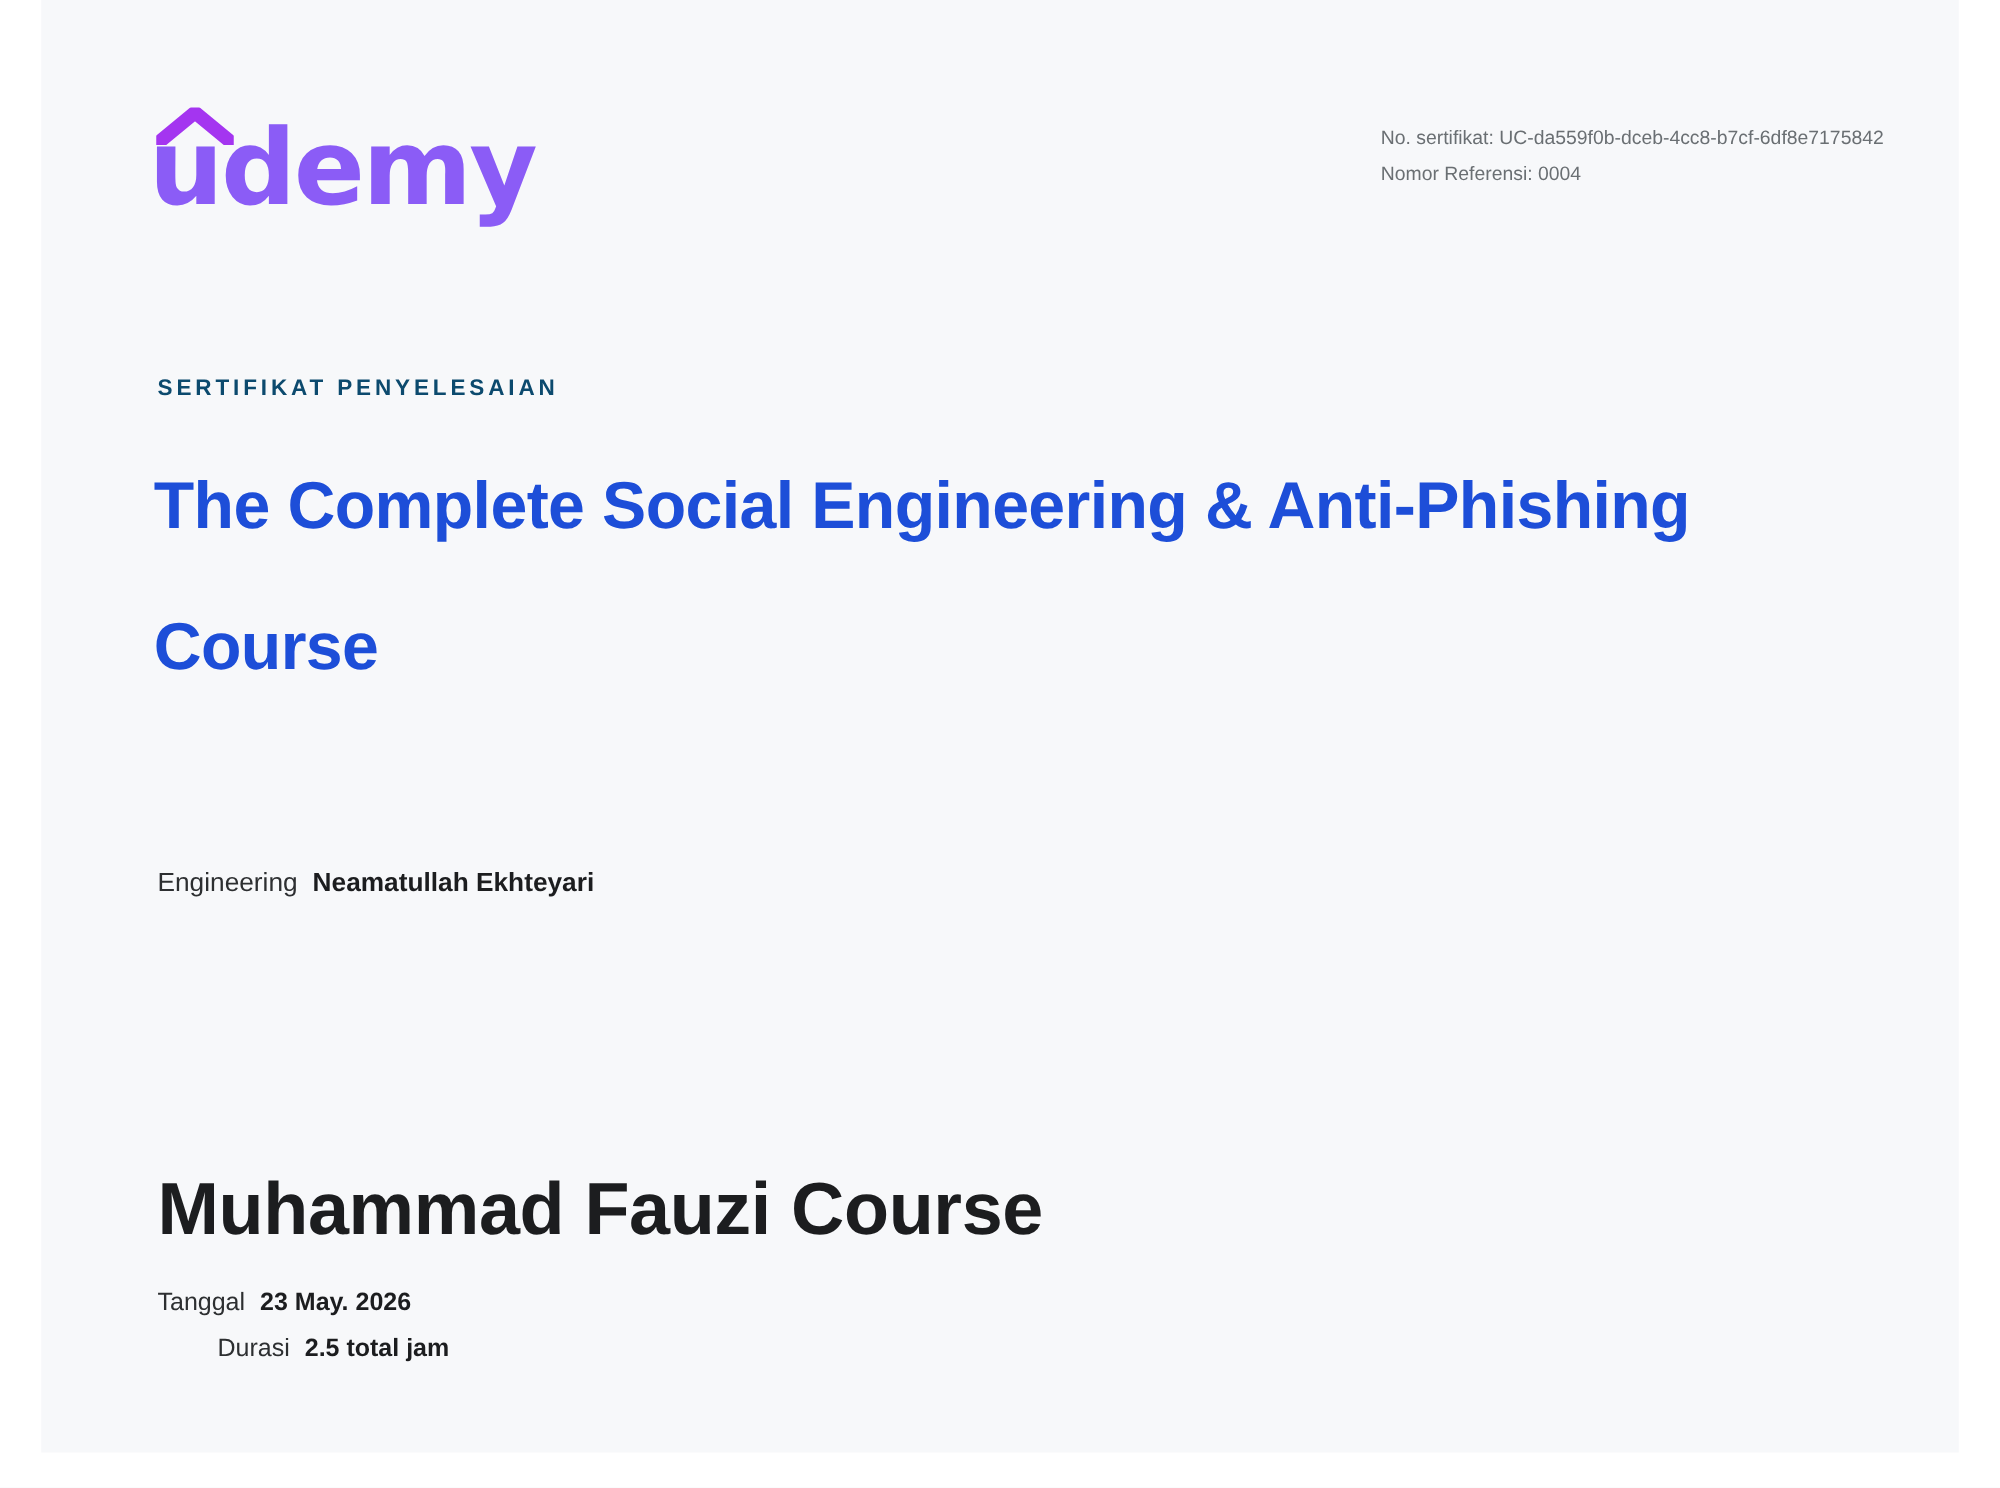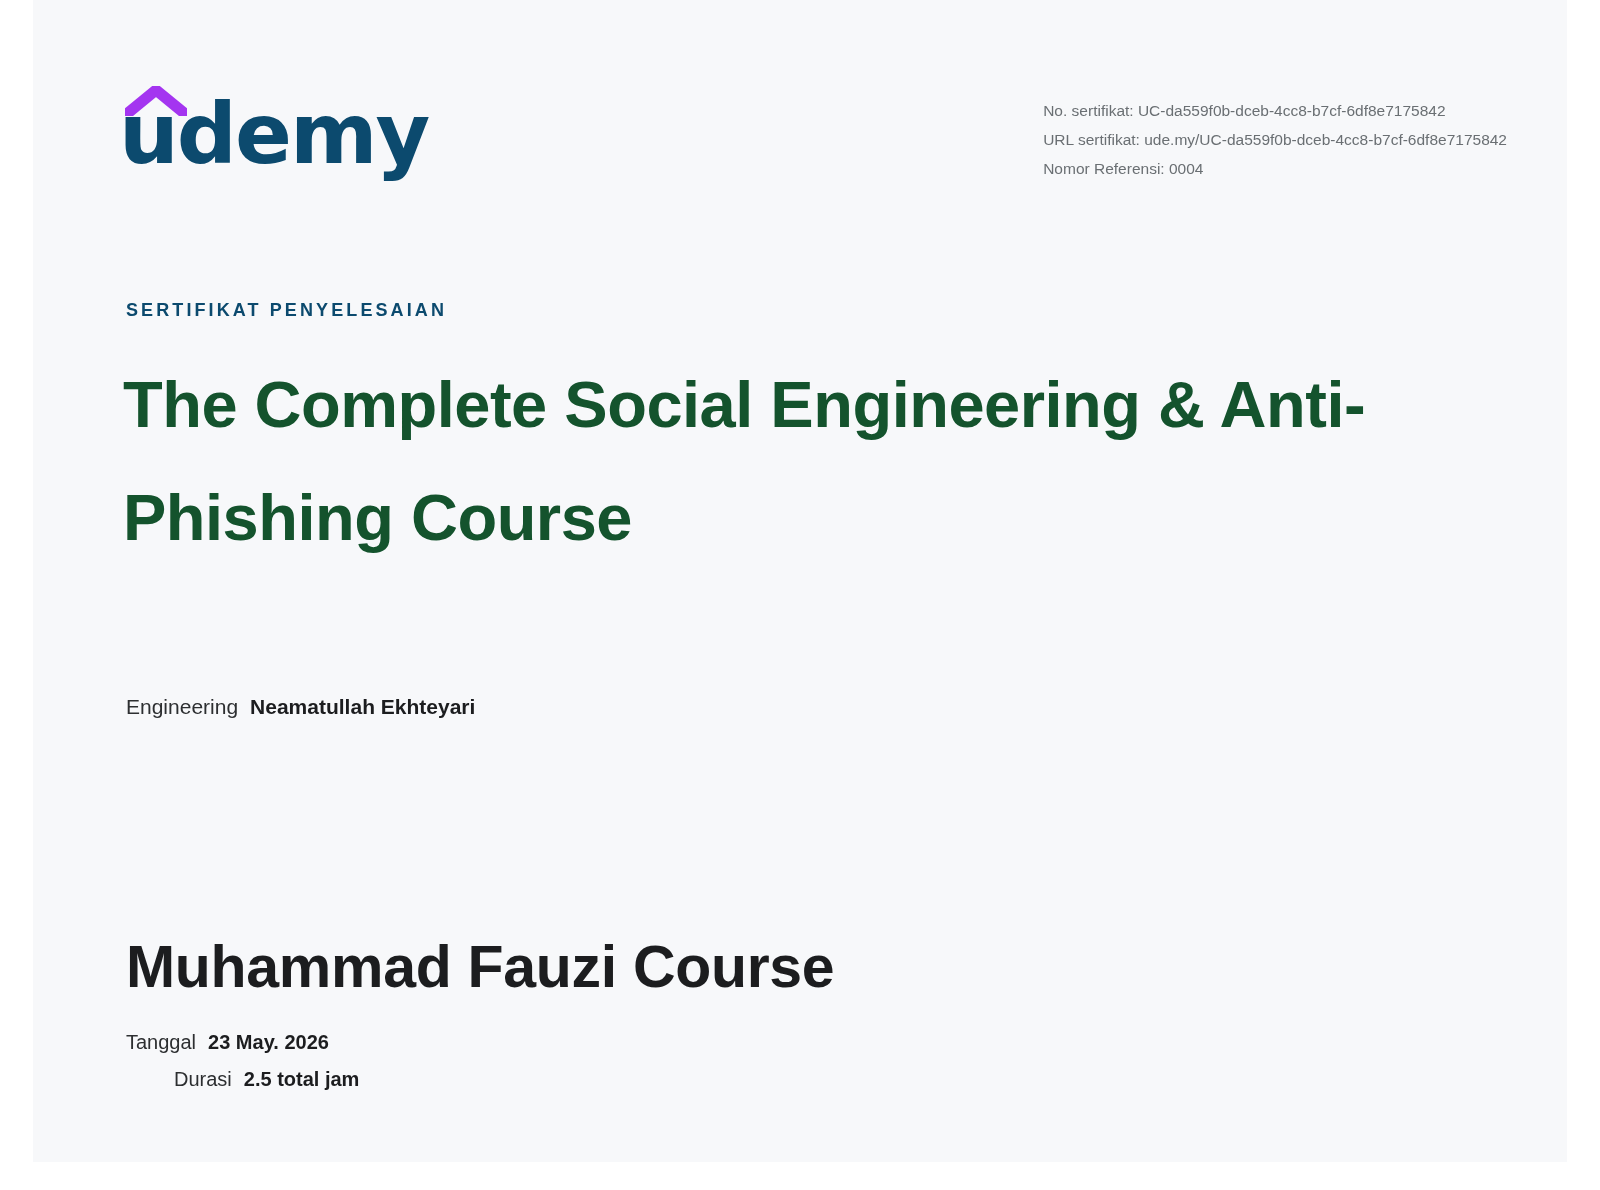"udemy" .logo-text { color: #0c4a6e -> #8b5cf6 }
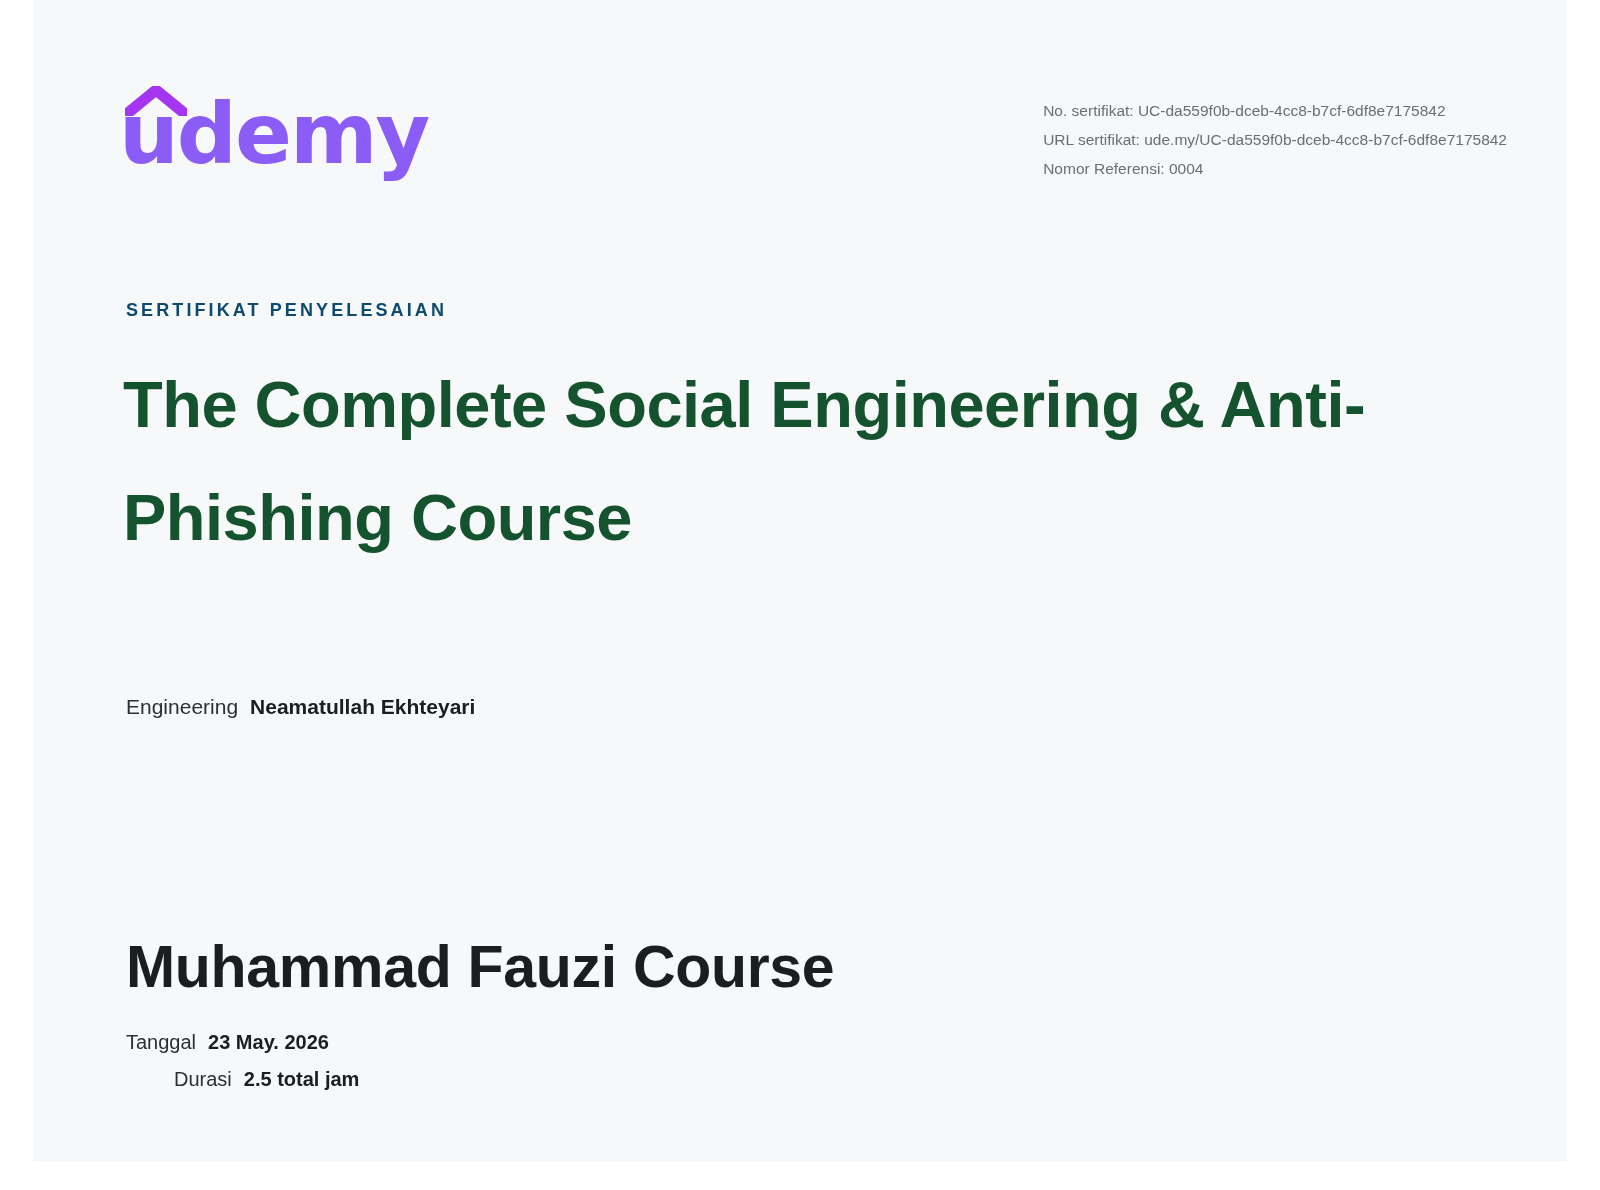"URL sertifikat:" div.meta-line { html: <div>URL sertifikat: ude.my/UC-da559f0b-dceb-4cc8-b7cf-6df8e7175842</div> -> none }
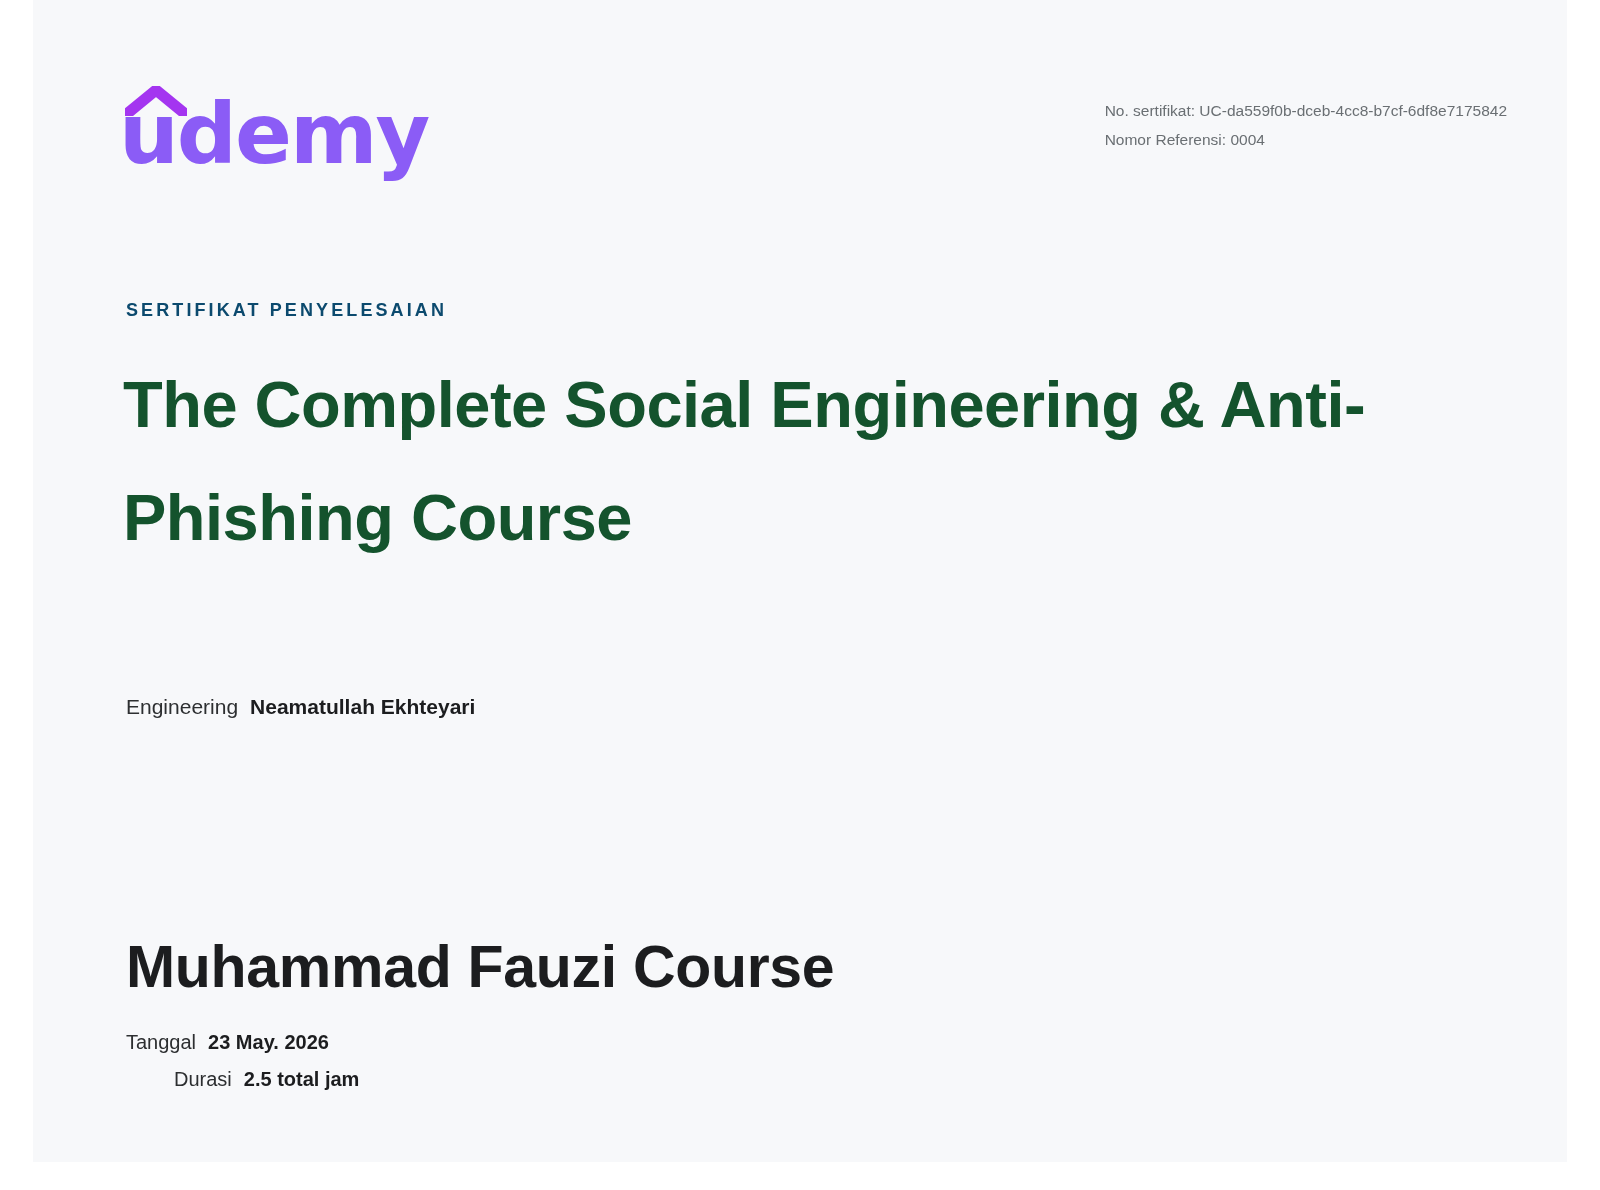"The Complete Social Engineering &" .course-title { color: #14532d -> #1d4ed8; font-size: 65px -> 53px }
